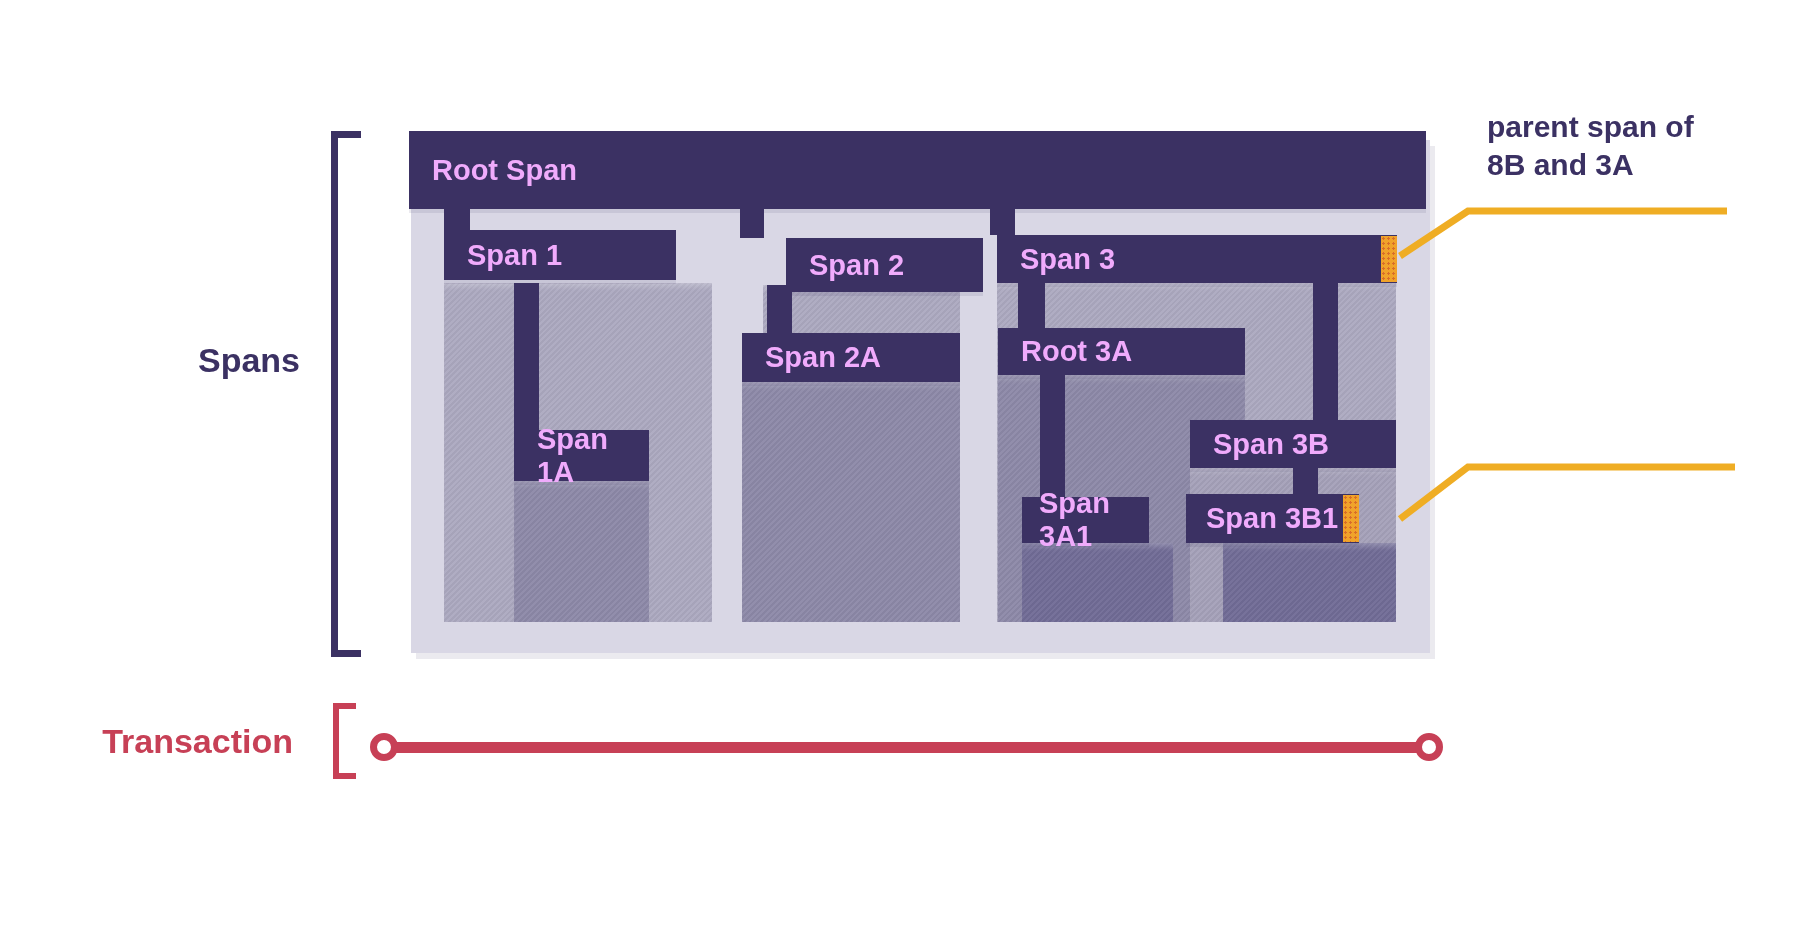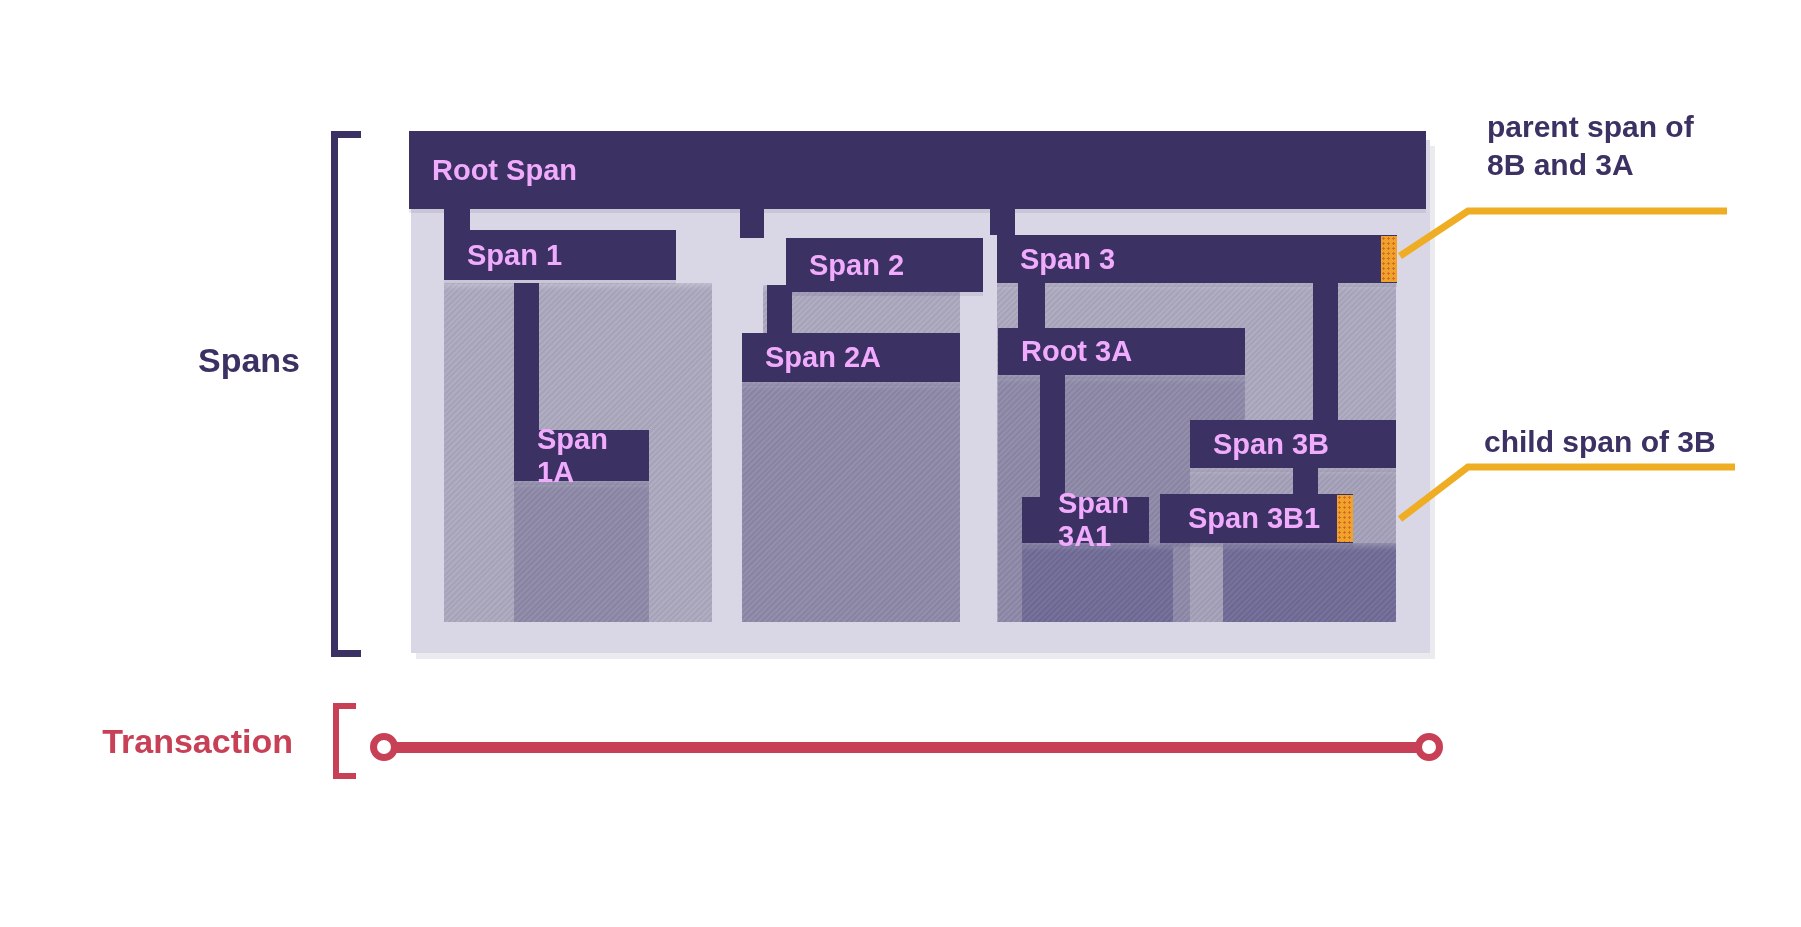"child span of 3B" div.abs { html: <div>child span of 3B</div> -> none }
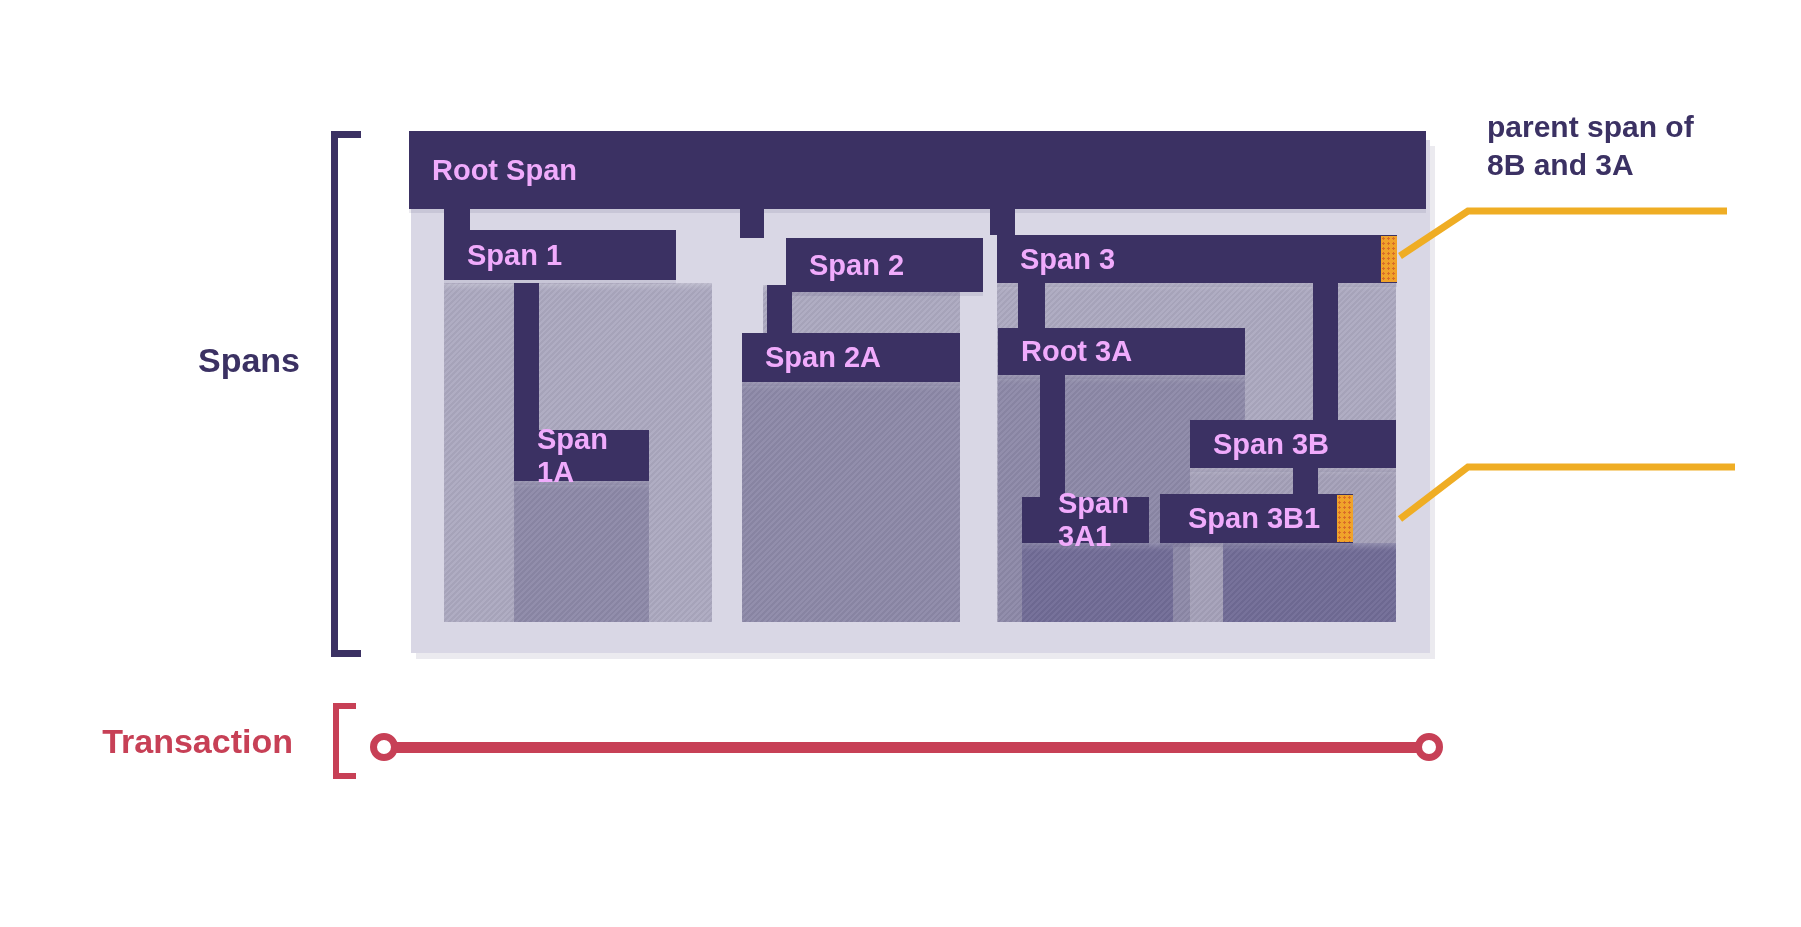"Span 3A1" div.abs { padding-left: 36px -> 17px }
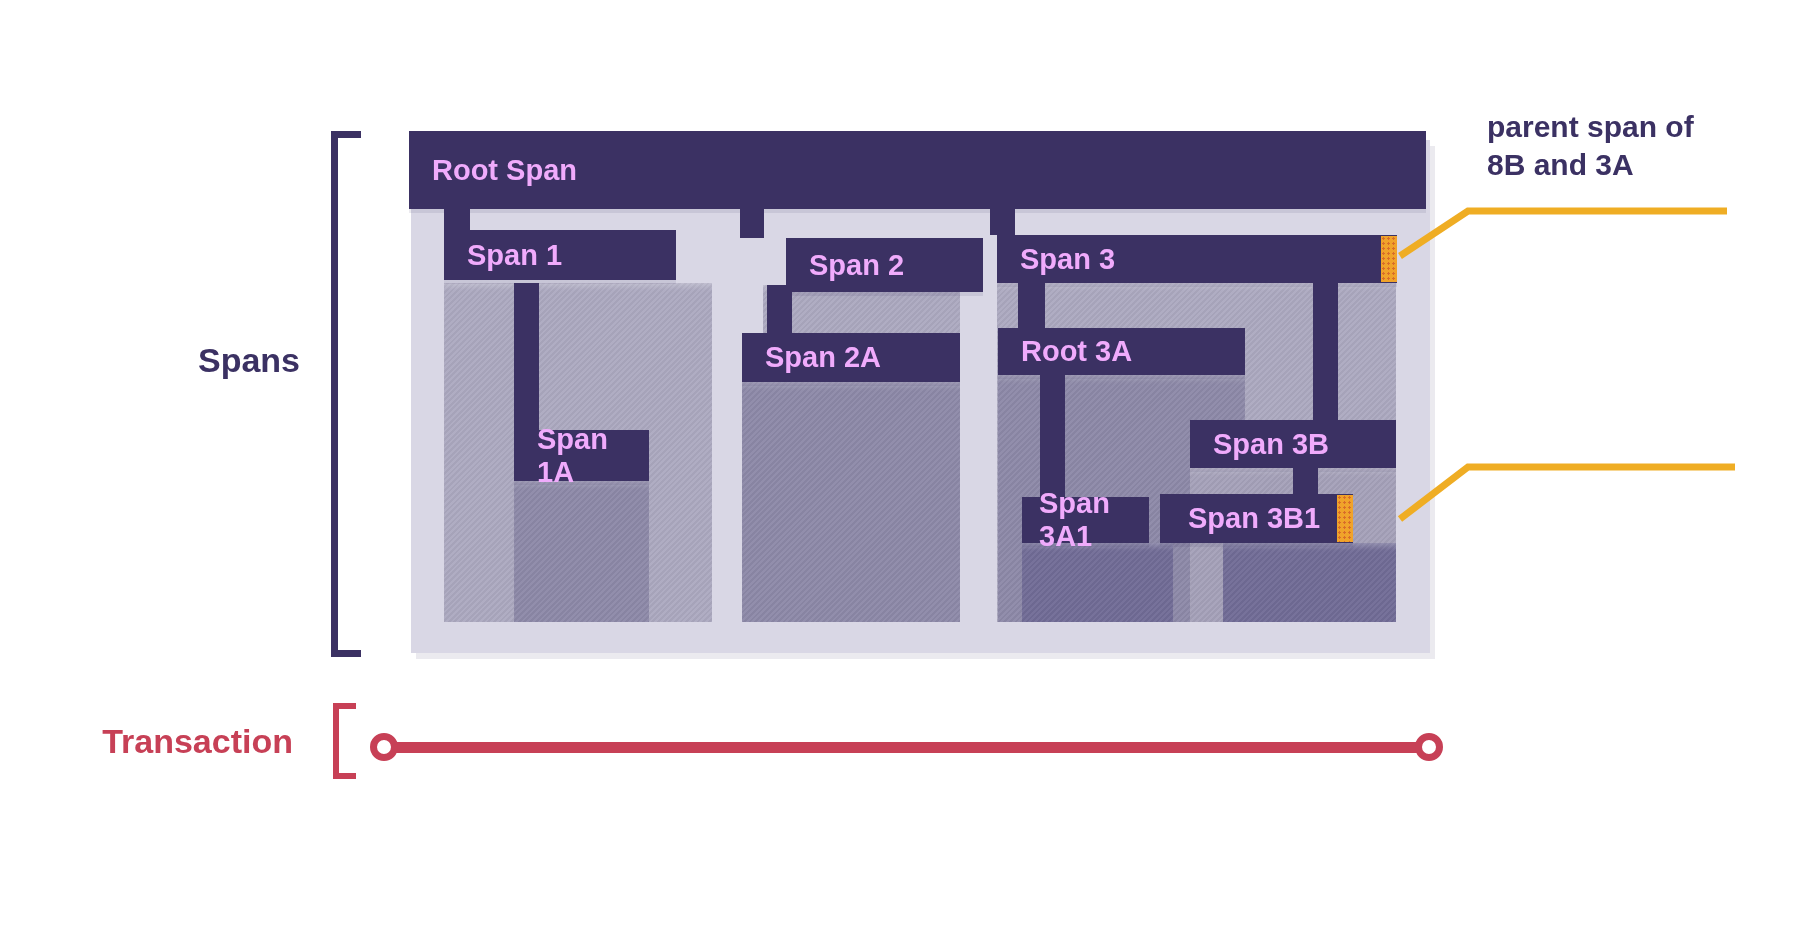"Span 3B1" div.abs { left: 1160px -> 1186px; padding-left: 28px -> 20px; width: 193px -> 173px }
